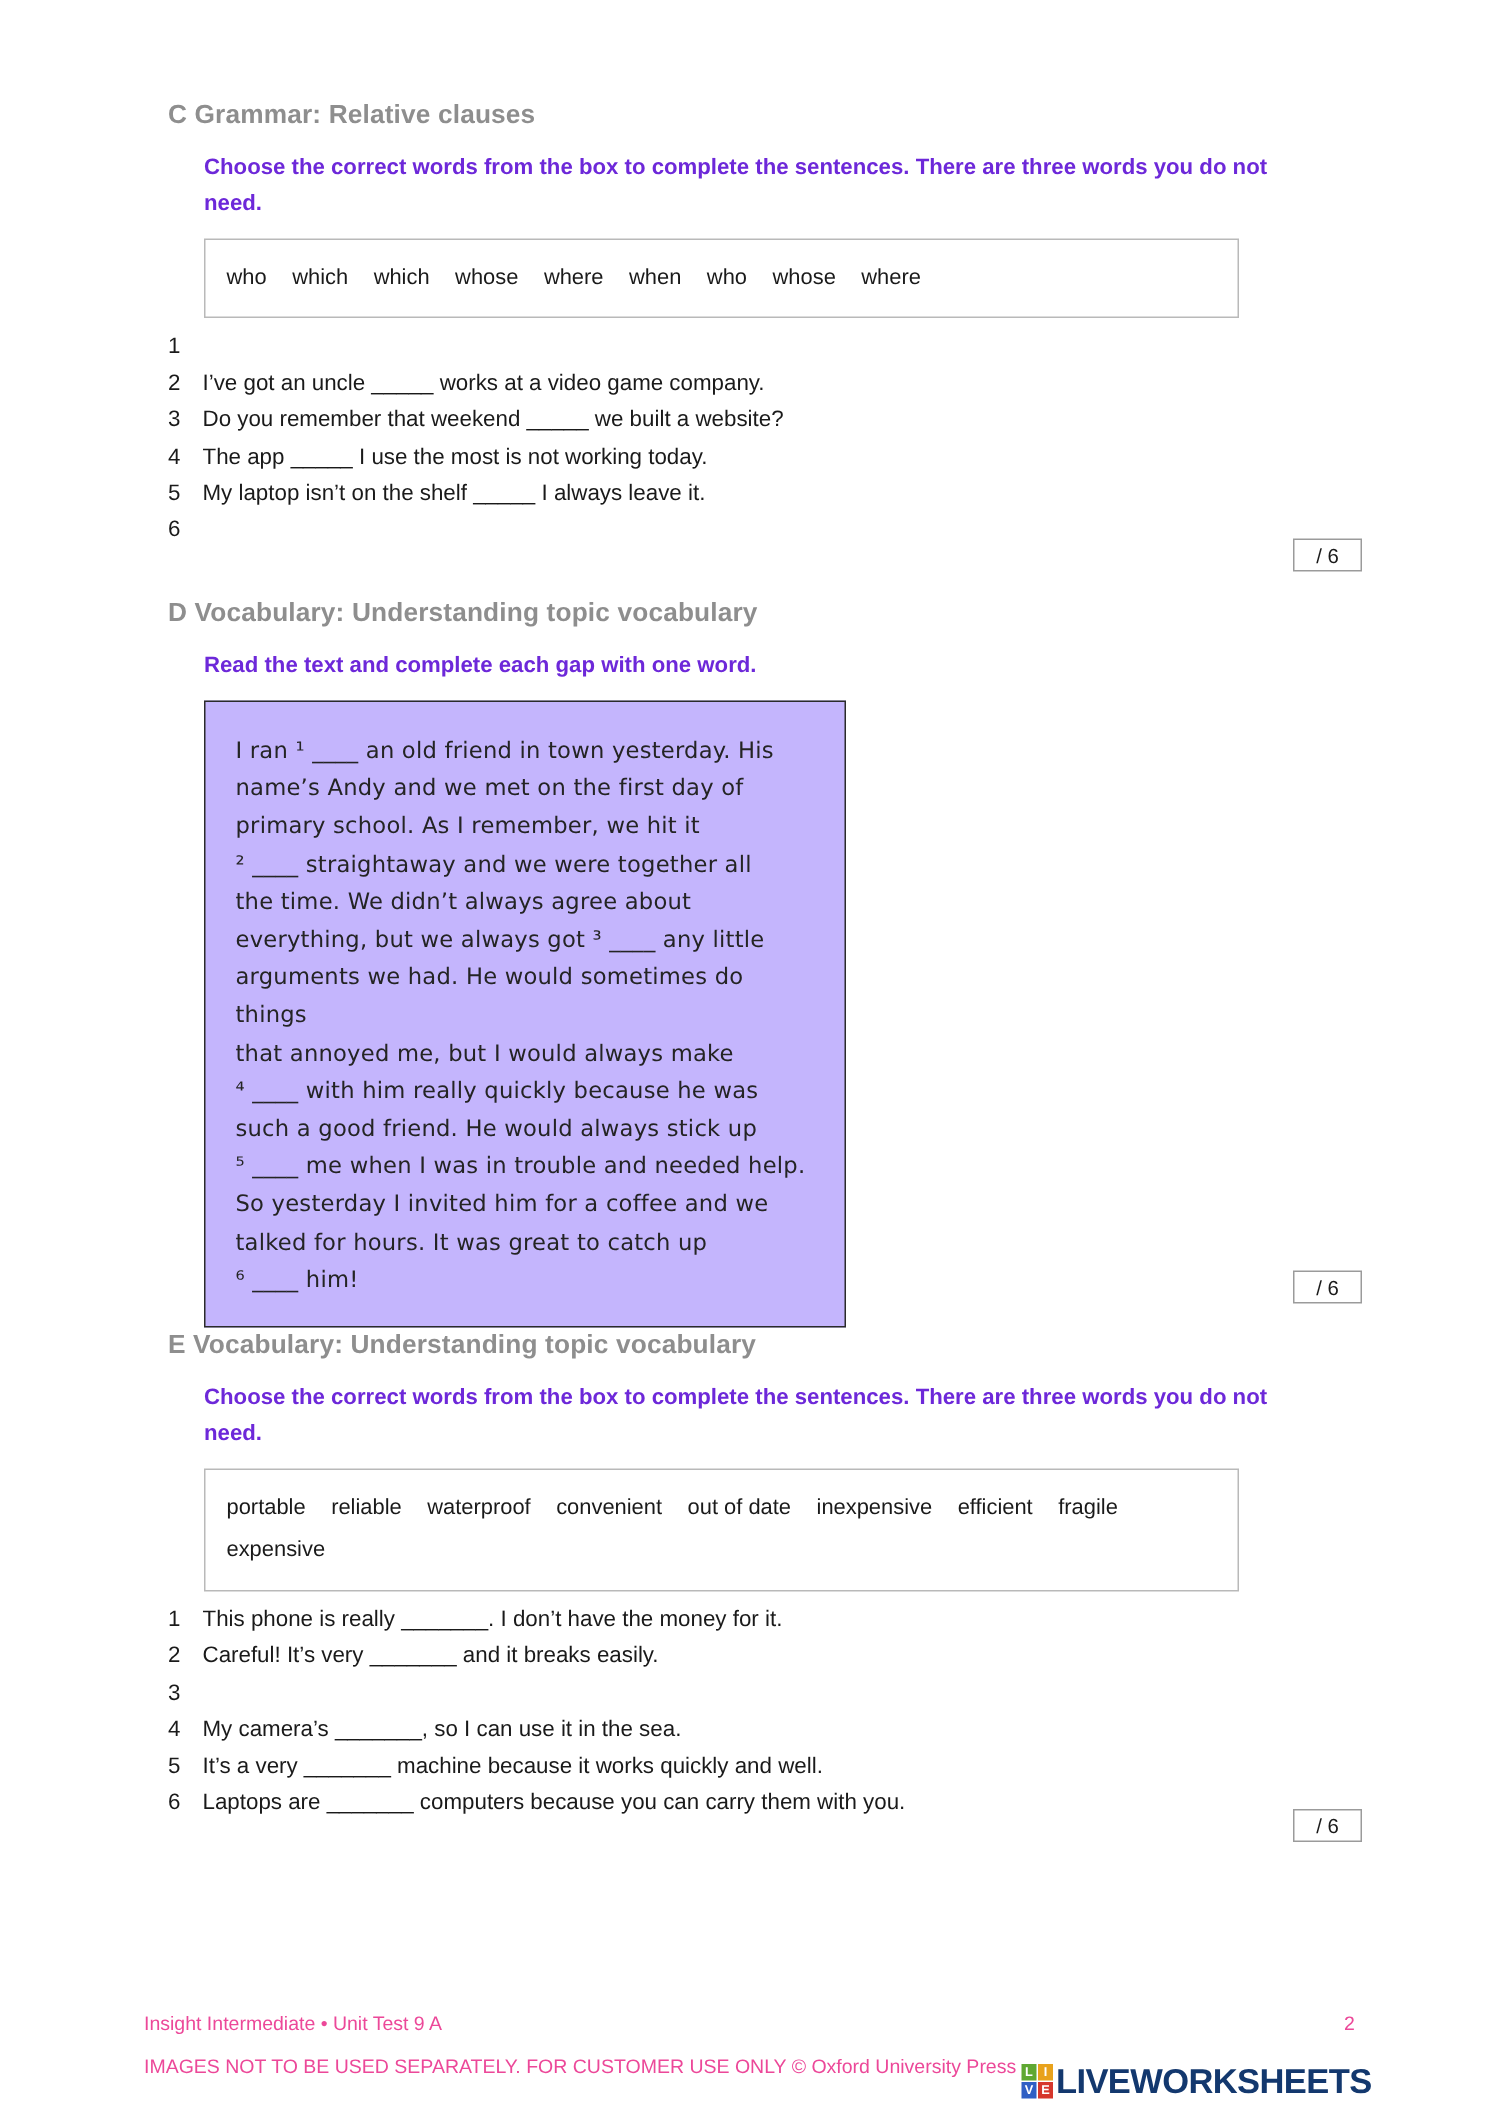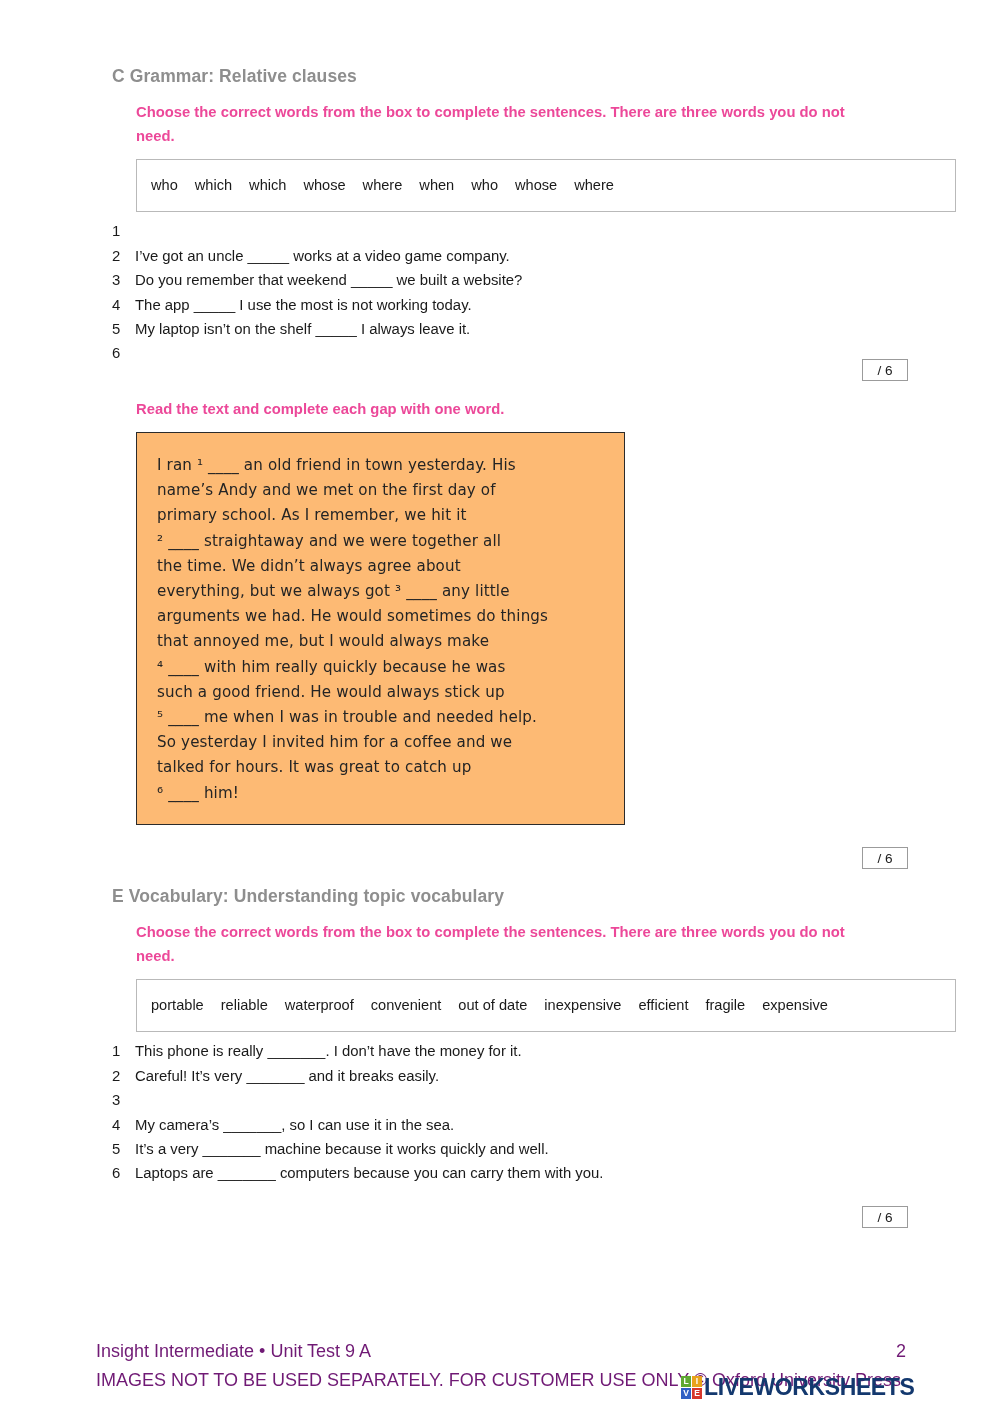"Choose the correct words from" .instruction { color: #ec4899 -> #6d28d9 }
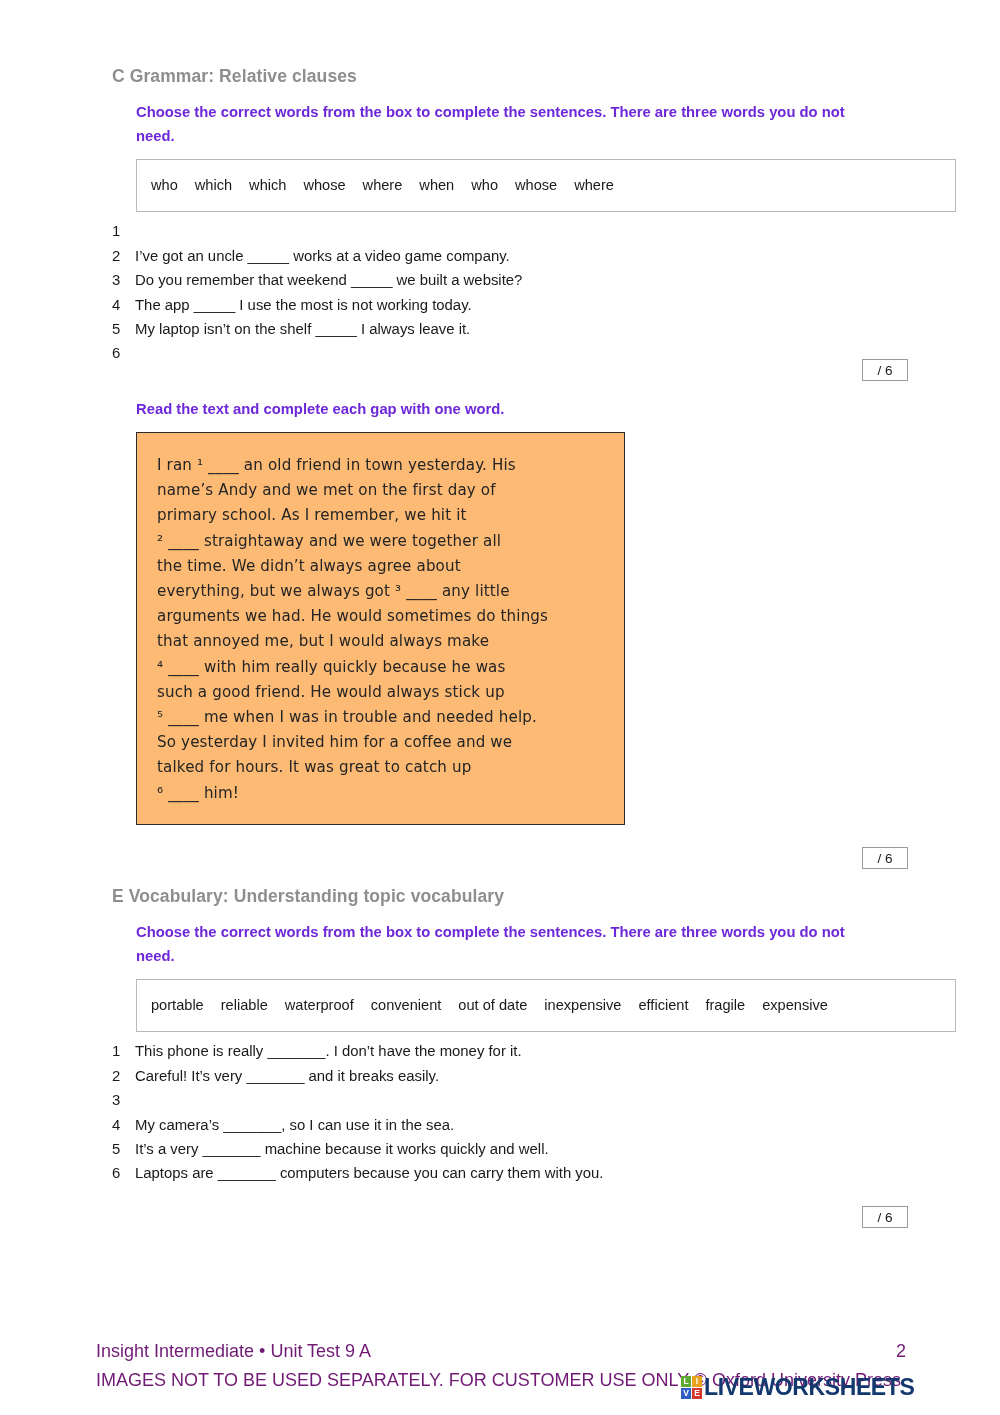"who which which whose where" .wordbank { width: 820px -> 690px }
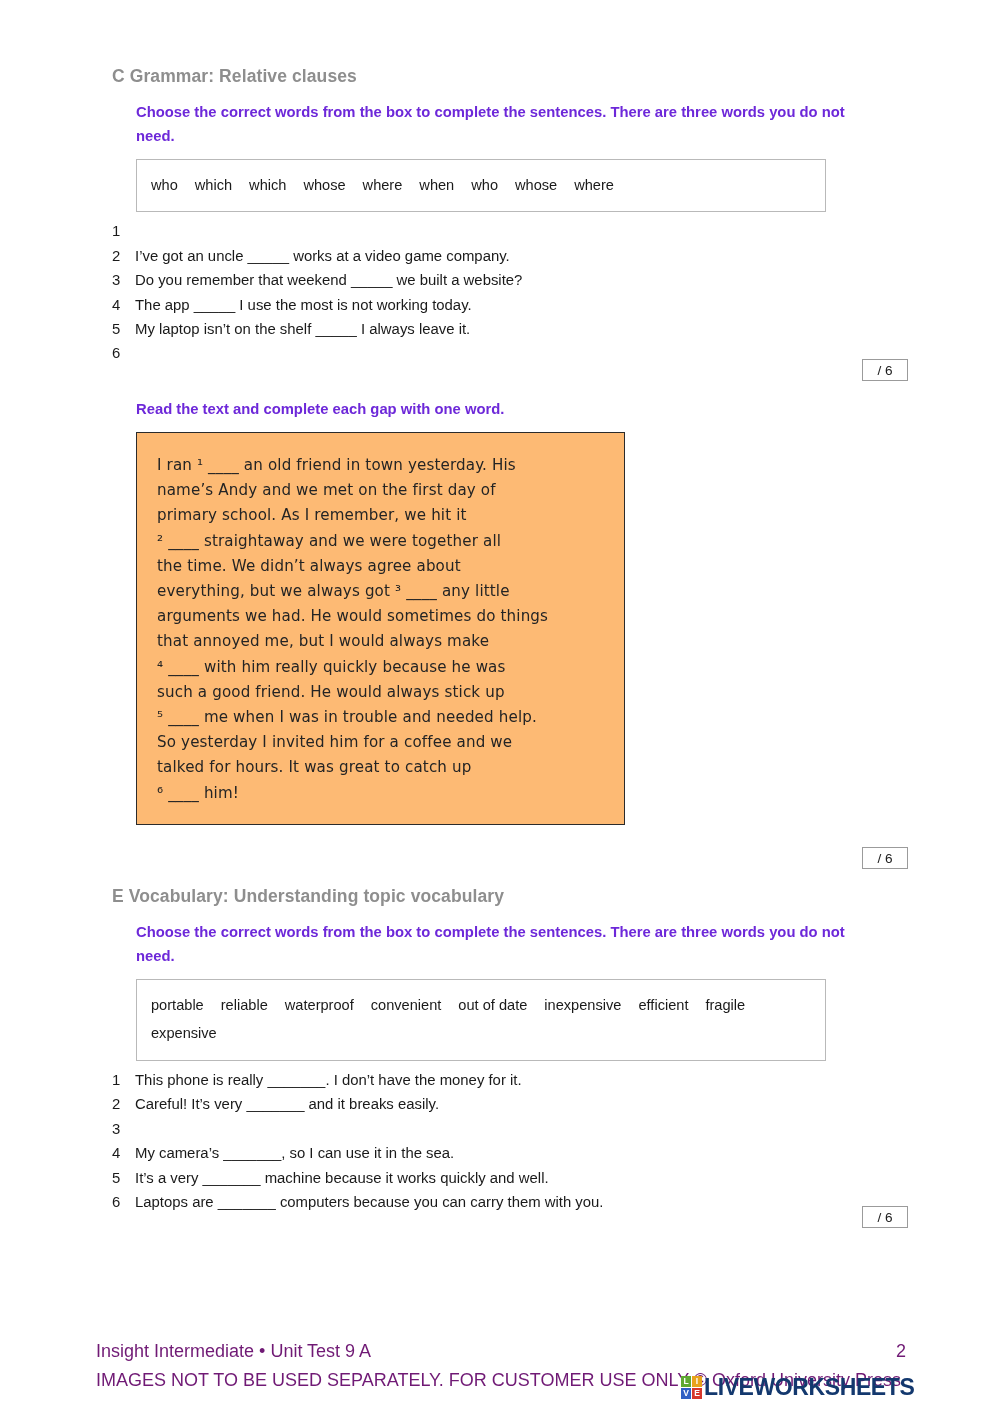"D Vocabulary: Understanding topic" h2.section-heading { html: none -> <h2>D Vocabulary: Understanding topic vocabulary</h2> }
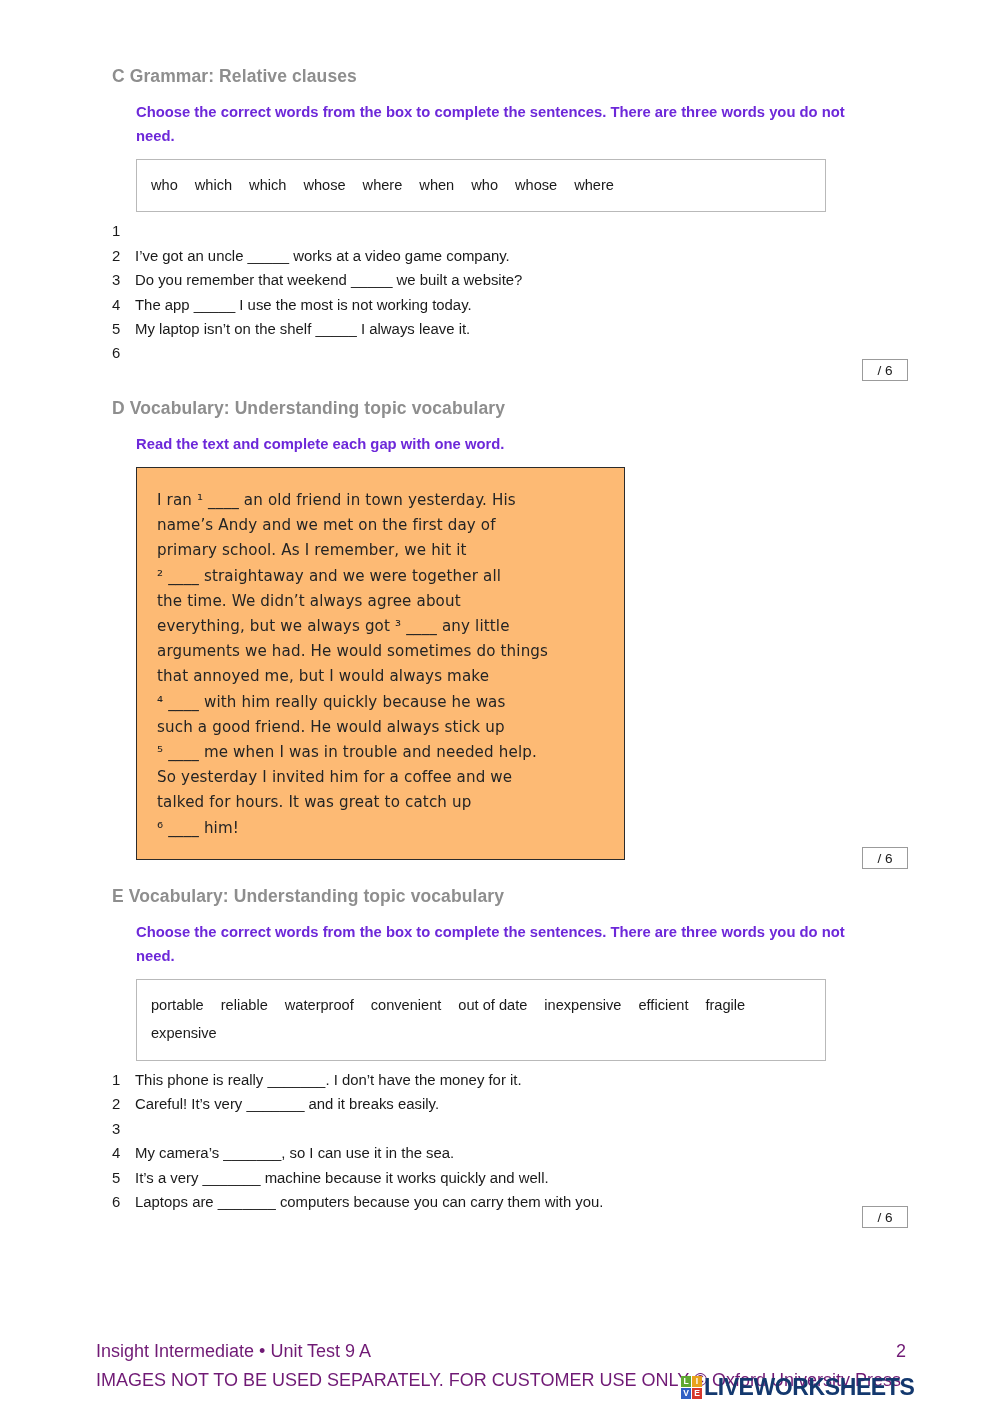"I ran ¹ ____ an" .textbox { background: #fdba74 -> #c4b5fd; width: 489px -> 428px }
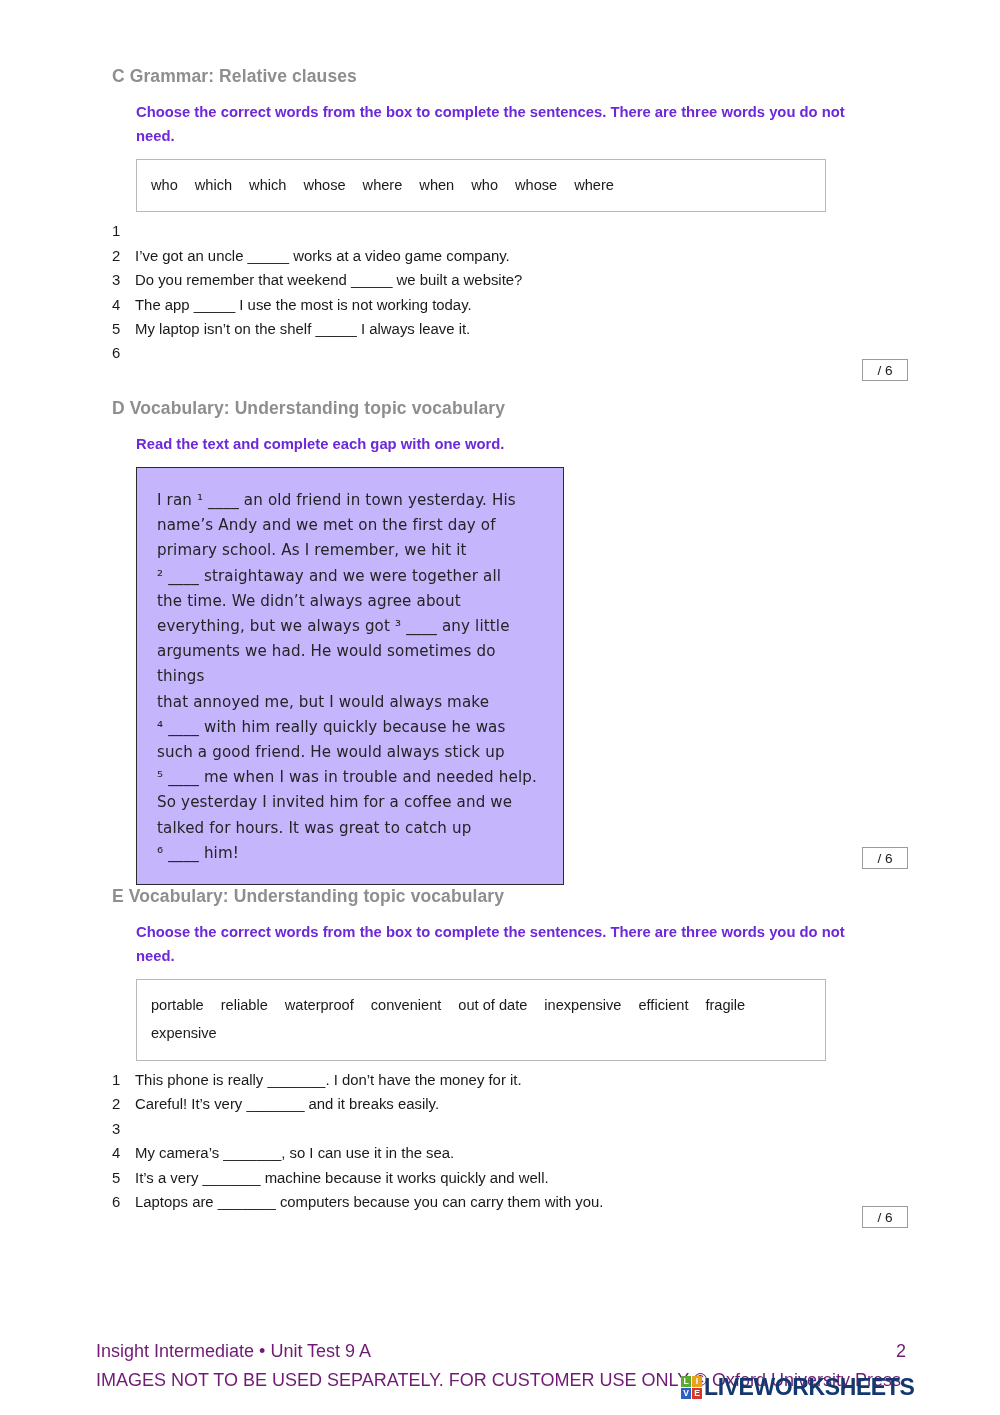"Insight Intermediate • Unit Test" .footer-line { color: #701a75 -> #ec4899; font-size: 18px -> 13px }
